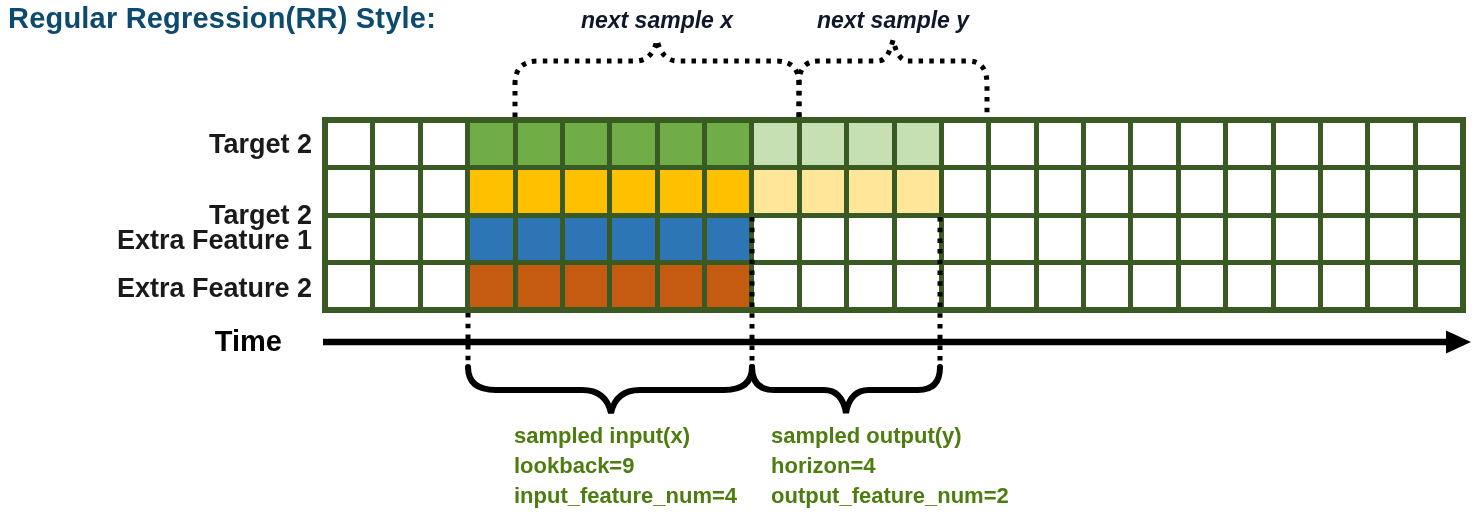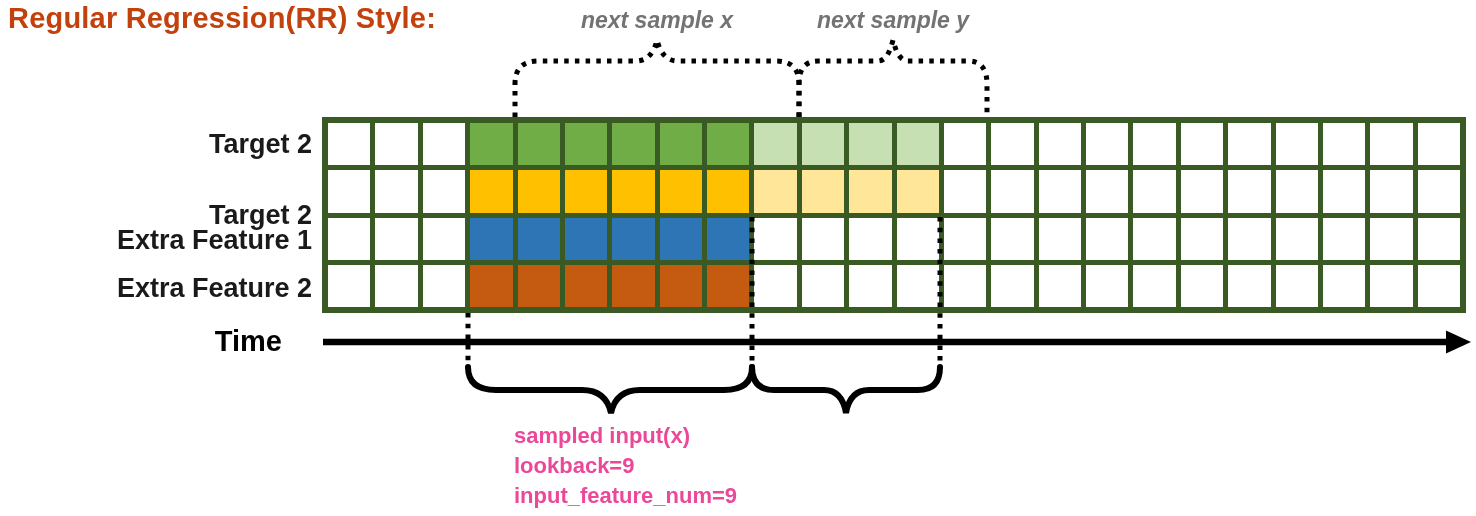"Regular Regression(RR) Style:" .title { color: #c2410c -> #0c4a6e }
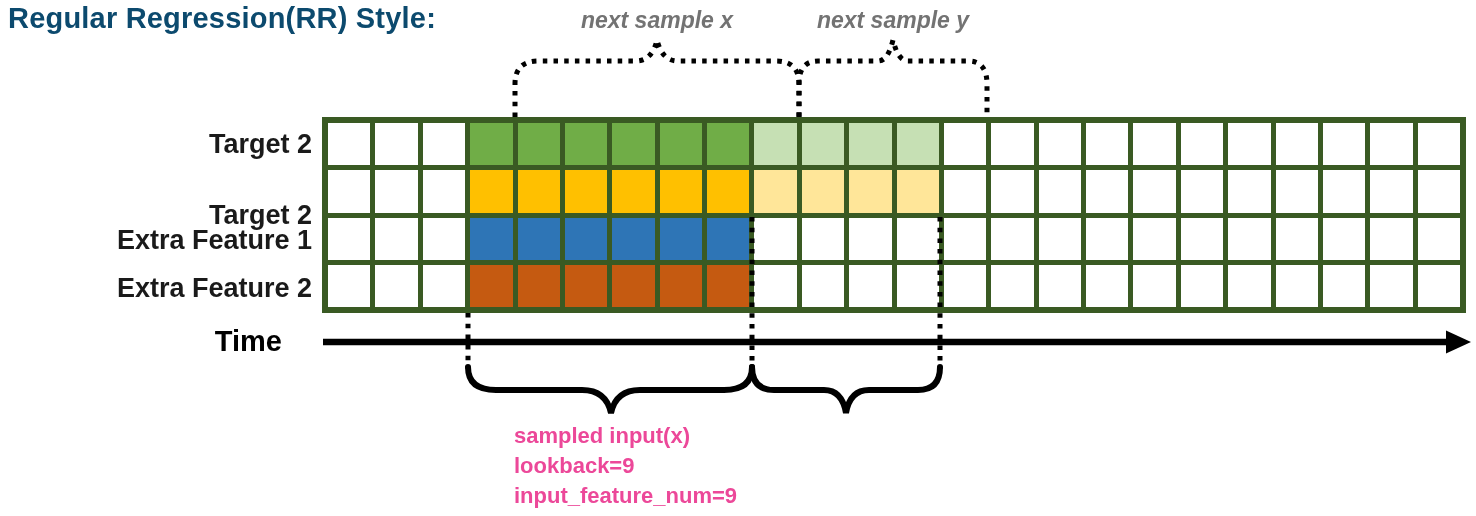"next sample x" .brace-label { color: #737373 -> #0f172a }
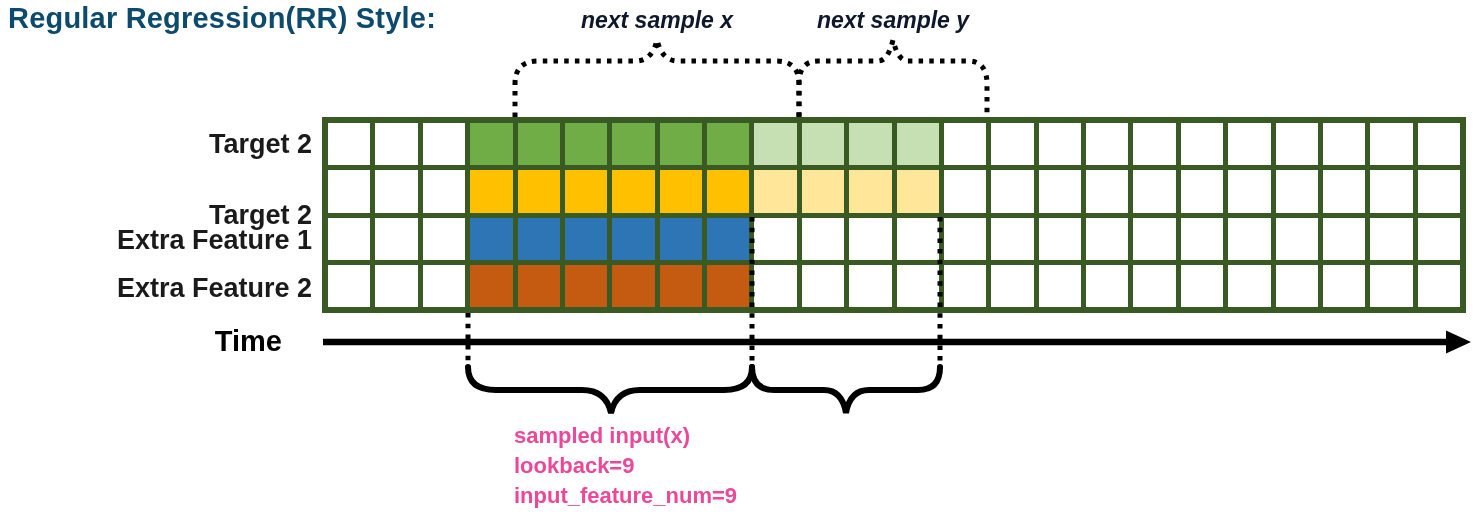"sampled input(x)" .anno-block { color: #ec4899 -> #4d7c0f }
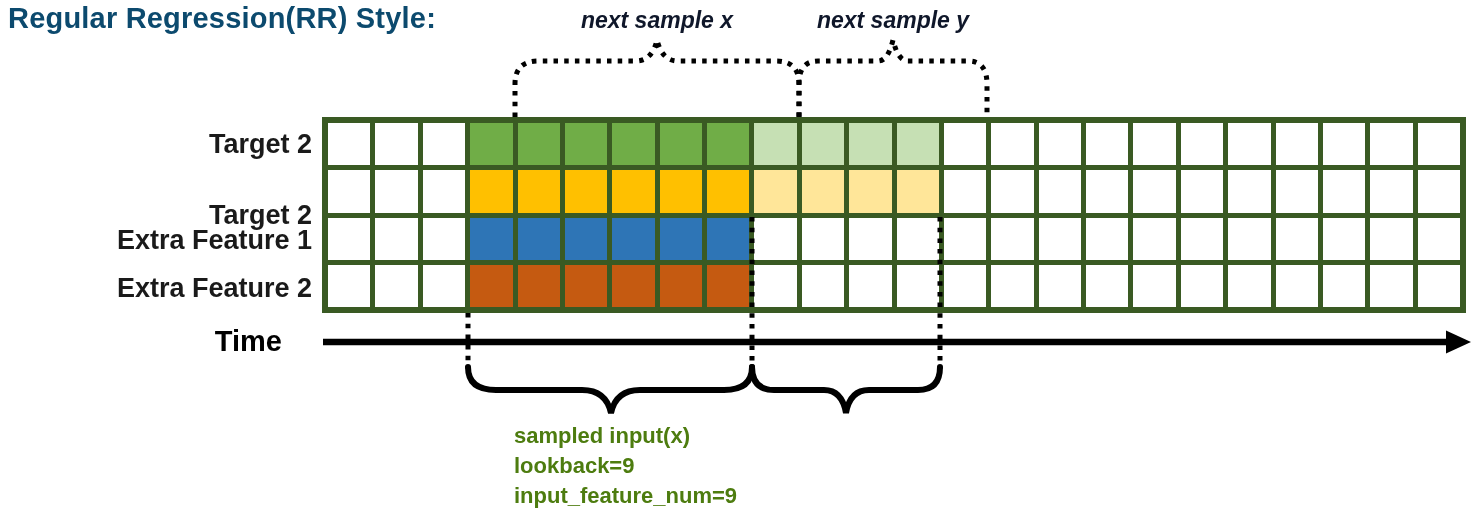"sampled output(y)" div.anno-block { html: none -> <div> <div>sampled output(y)</div> <div>horizon=4</div> <div>output_feature_num=2</div> </div> }
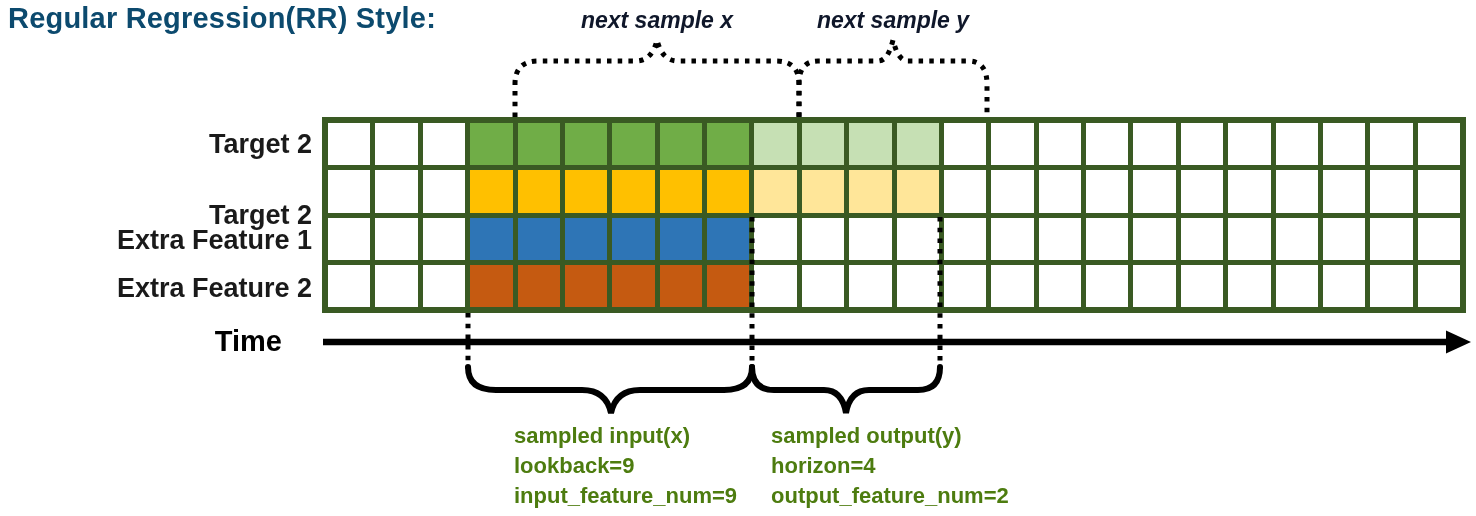"input_feature_num=9" div { text: 9 -> 4 }
